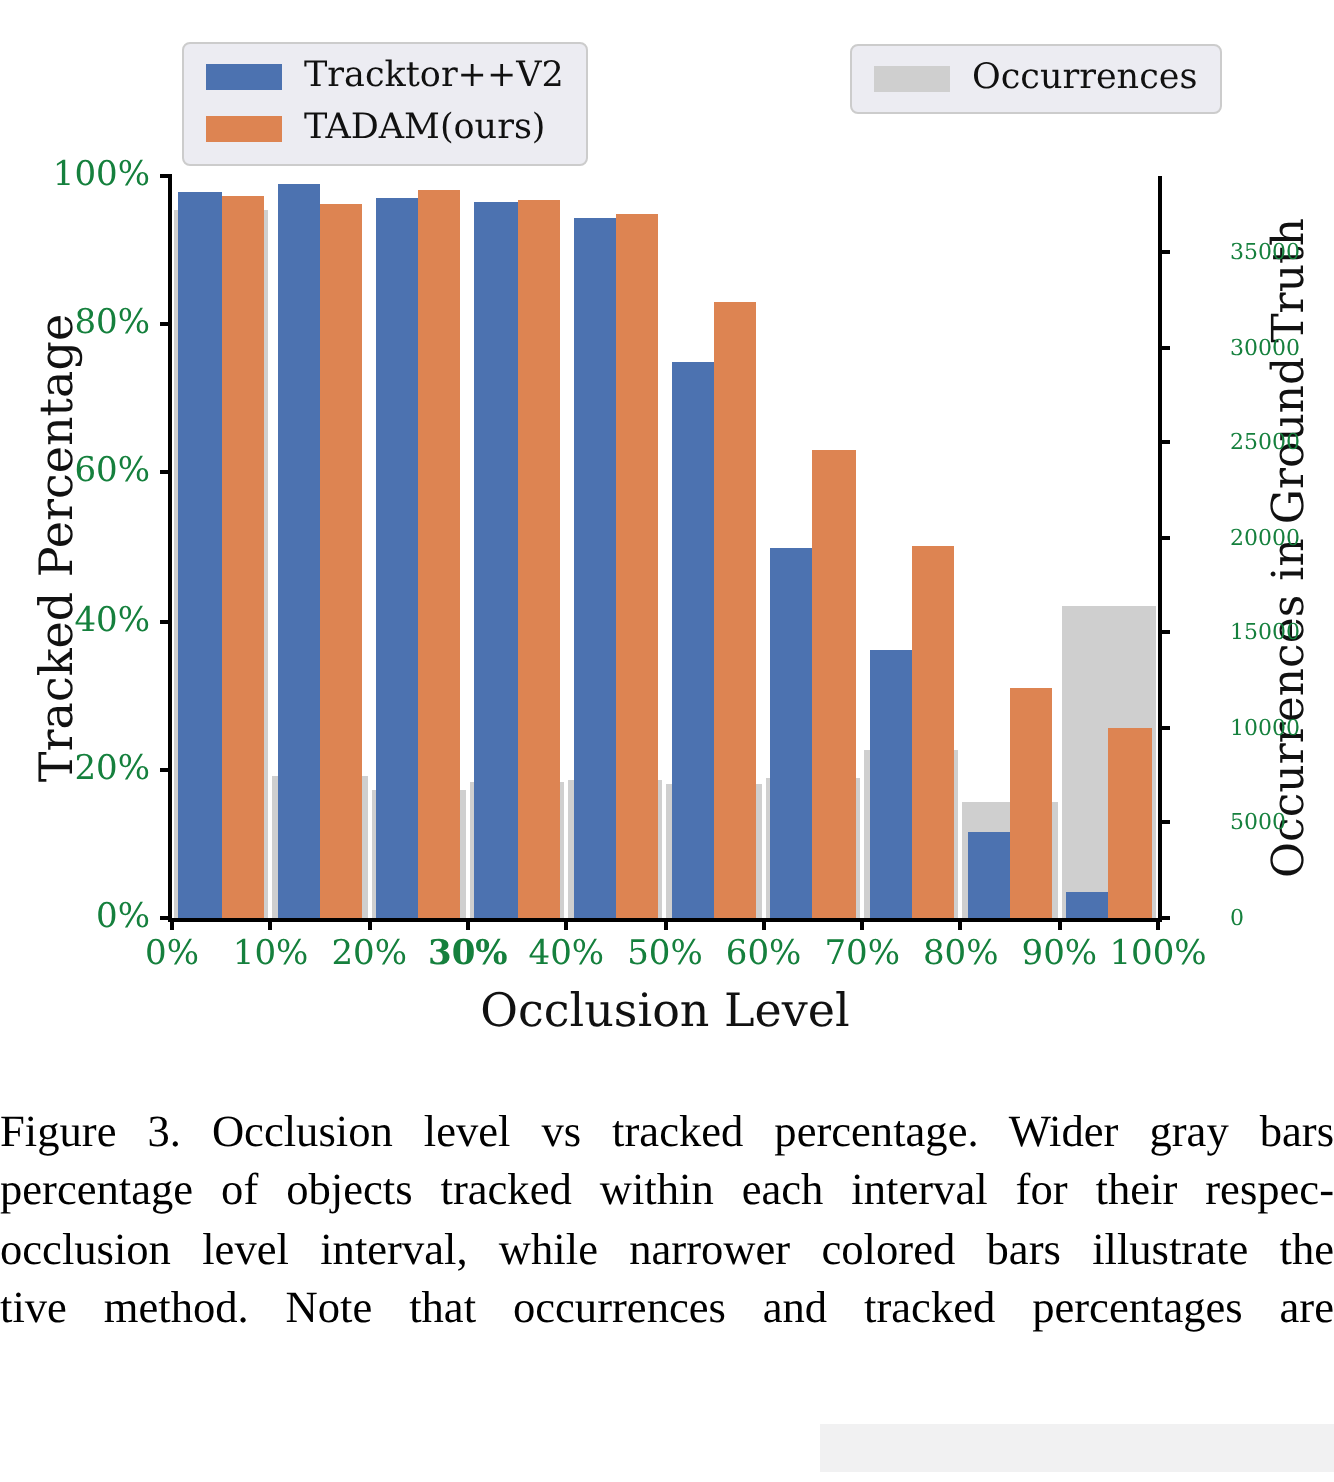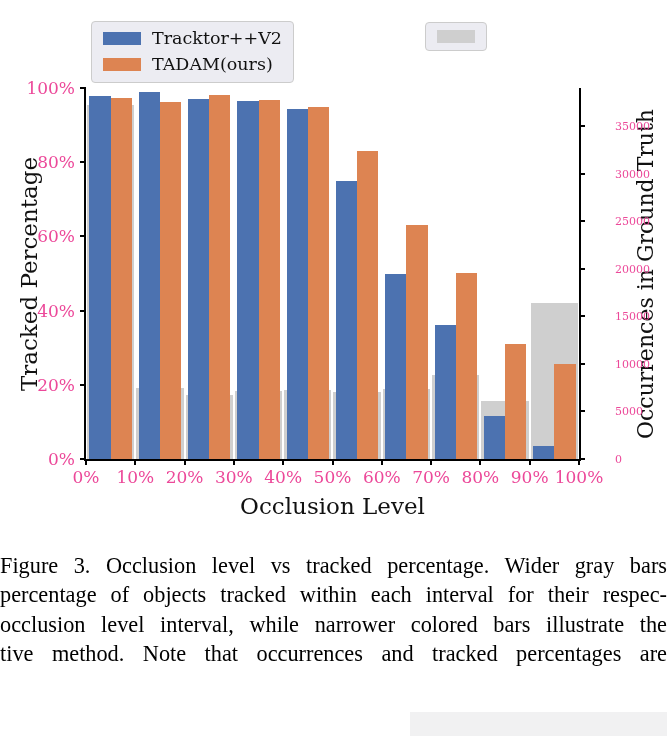"Occurrences" span.legend-label { html: none -> <span>Occurrences</span> }
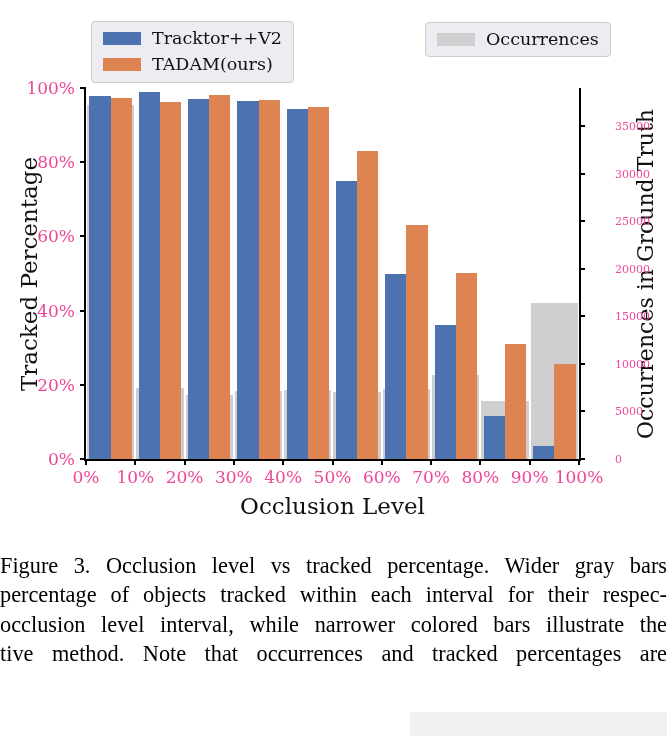"100%" .ticklabel { color: #ec4899 -> #15803d }
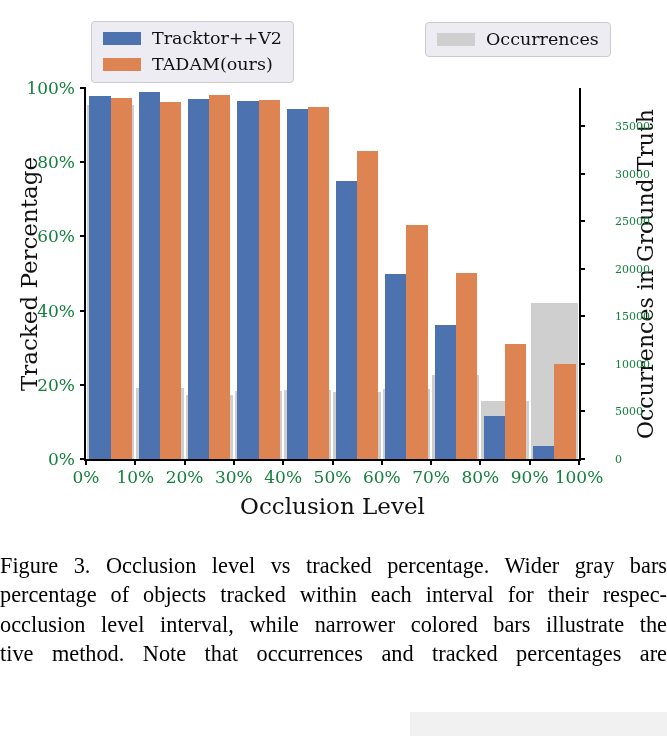"30%" div.ticklabel { font-weight: none -> bold }
